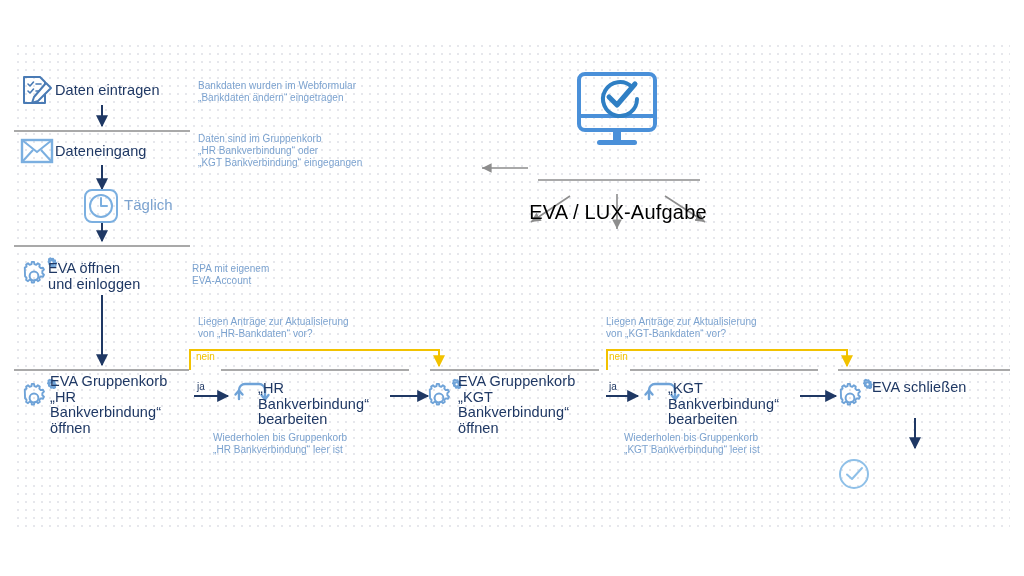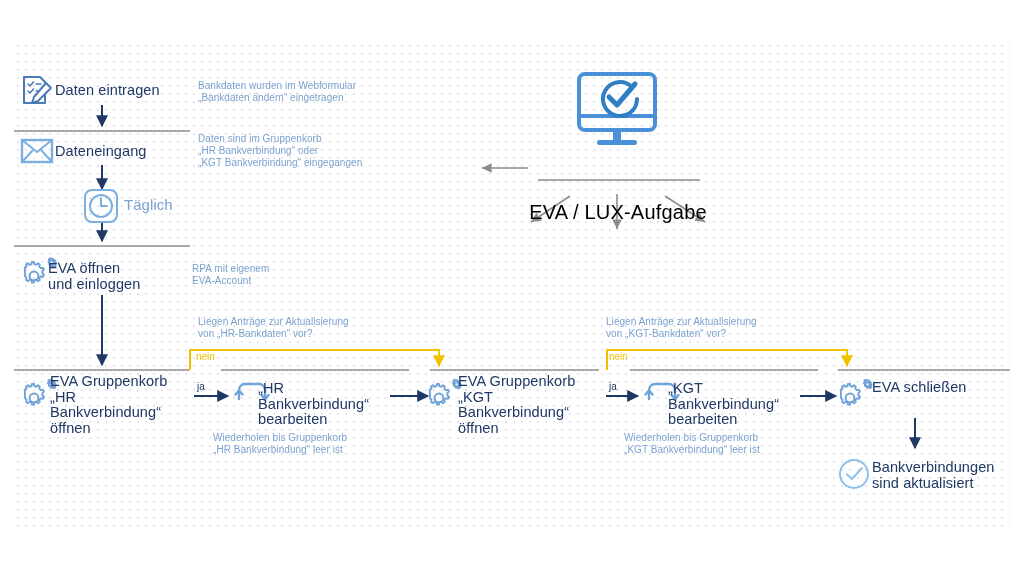"Bankverbindungen" div.nodetitle { html: <div>Bankverbindungen sind aktualisiert</div> -> none }
